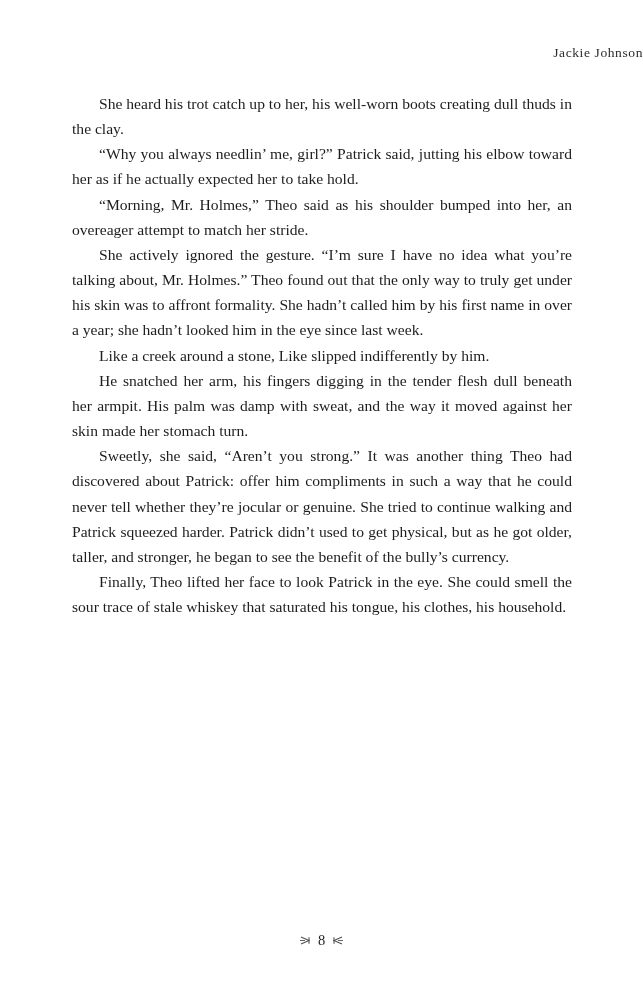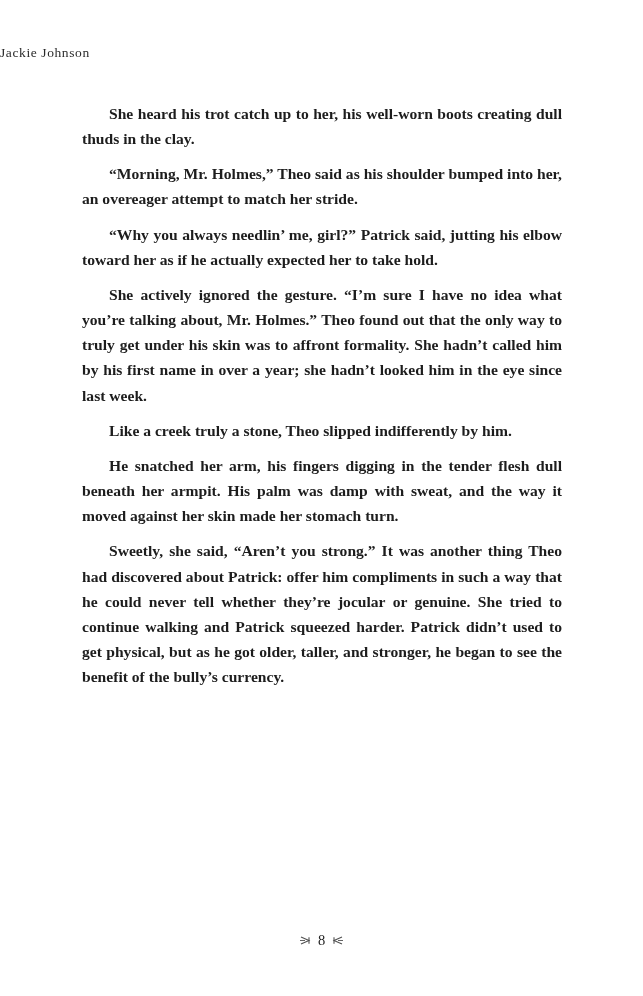"Jackie Johnson" .running-header { text-align: left -> right }
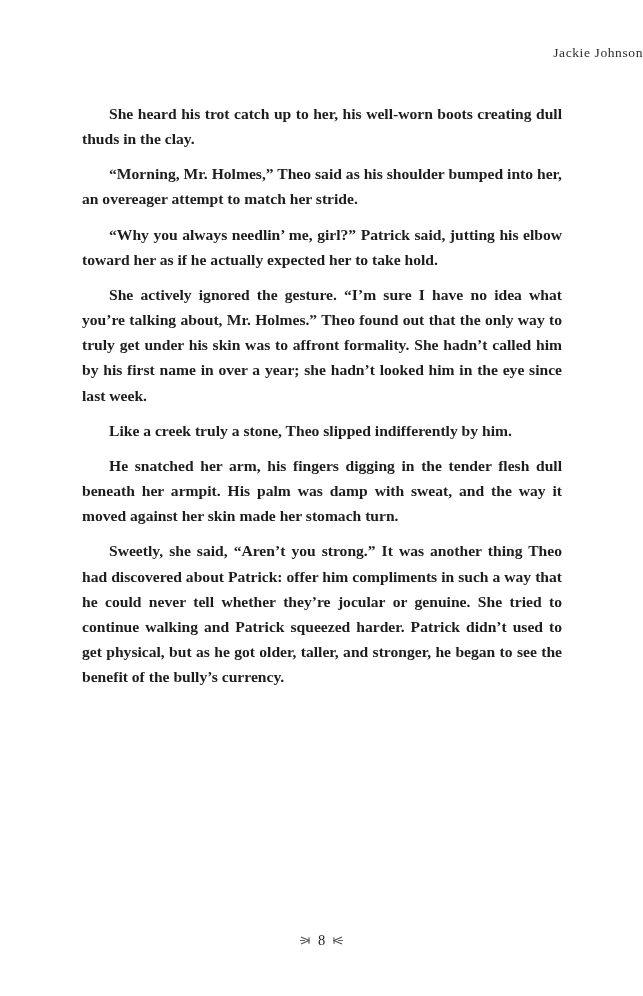"She heard his trot catch" .para { font-weight: bold -> none; margin: 10px -> 0 }
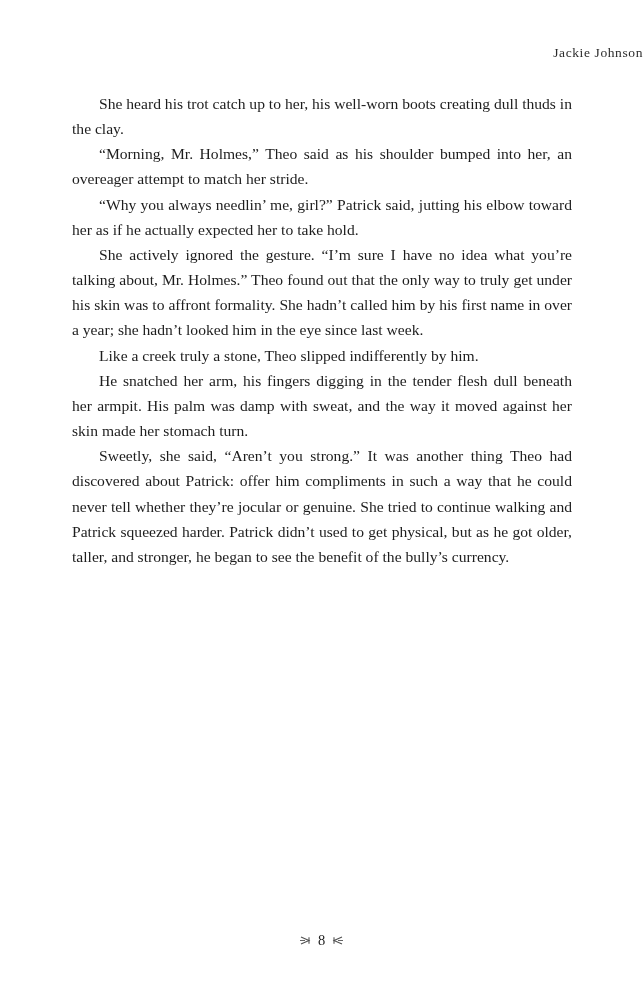"“Morning, Mr. Holmes,” Theo said" p.para { order: before "“Why you always needlin’ me," -> after "“Why you always needlin’ me," }
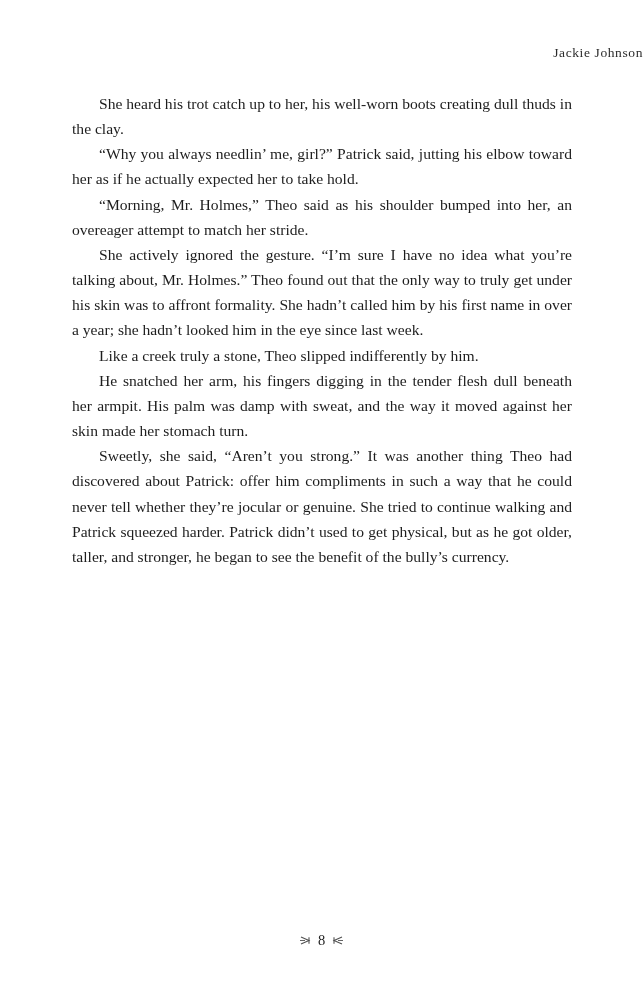"Like a creek truly a" p.para { text: truly a stone, Theo -> around a stone, Like }
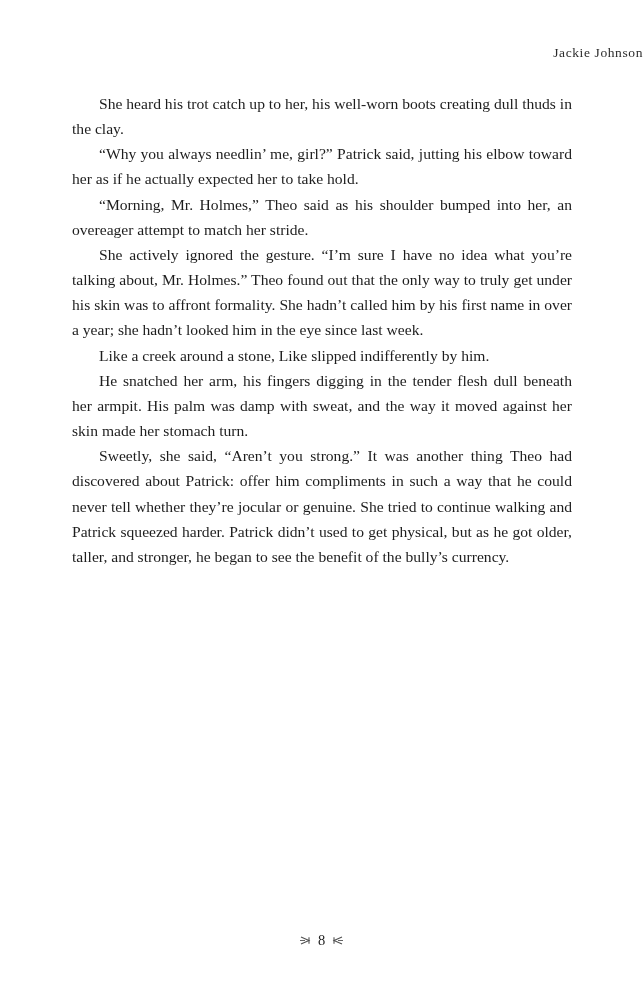"Finally, Theo lifted her face" p.para { html: none -> <p>Finally, Theo lifted her face to look Patrick in the eye. She could smell the sour trace of stale whiskey that saturated his tongue, his clothes, his household.</p> }
